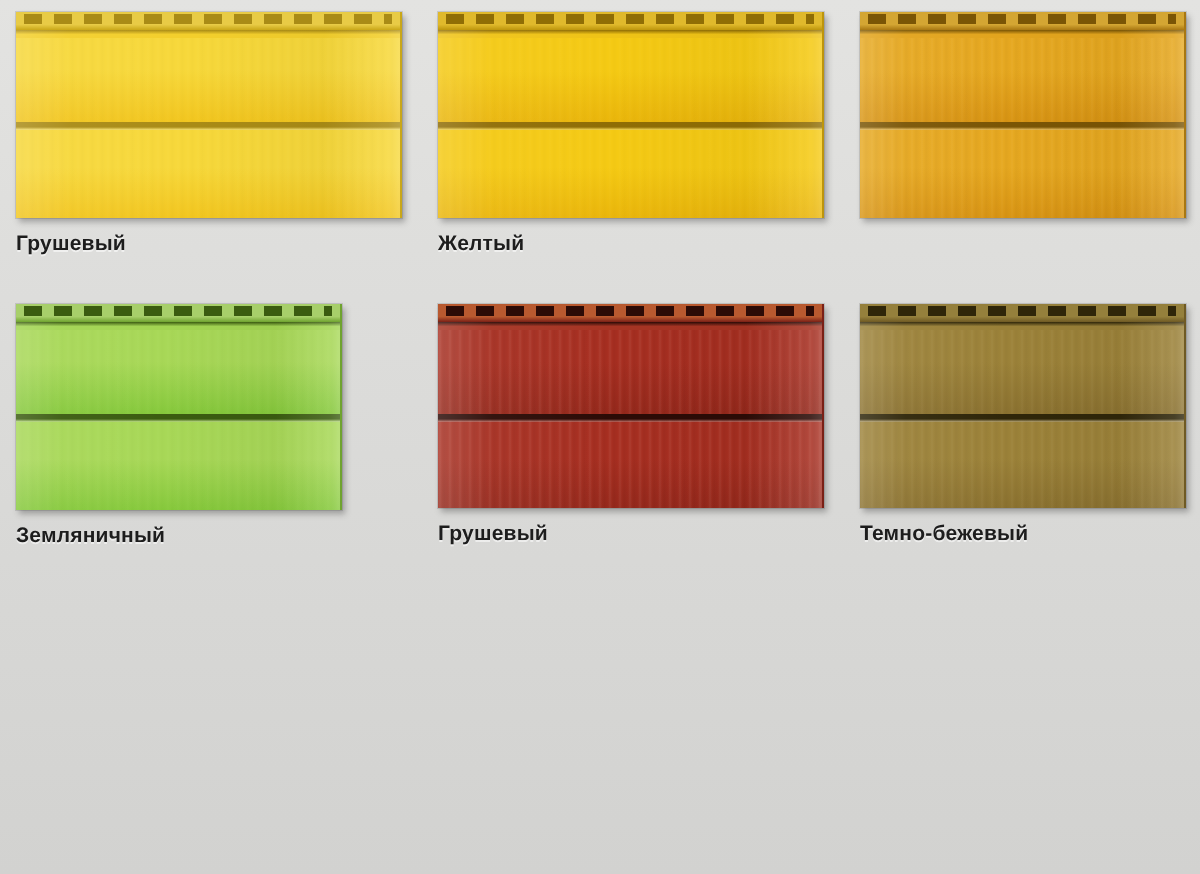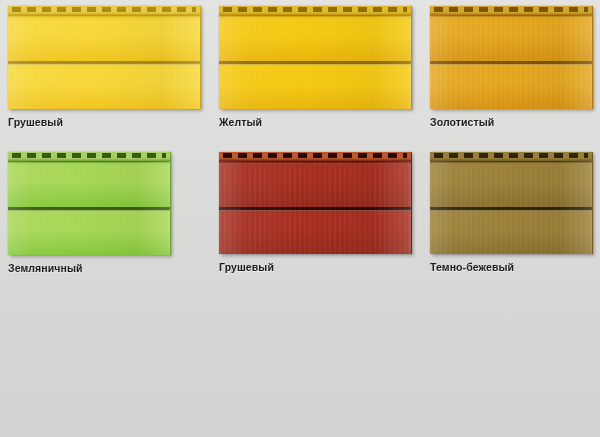"Золотистый" div.caption { html: <div>Золотистый</div> -> none }
